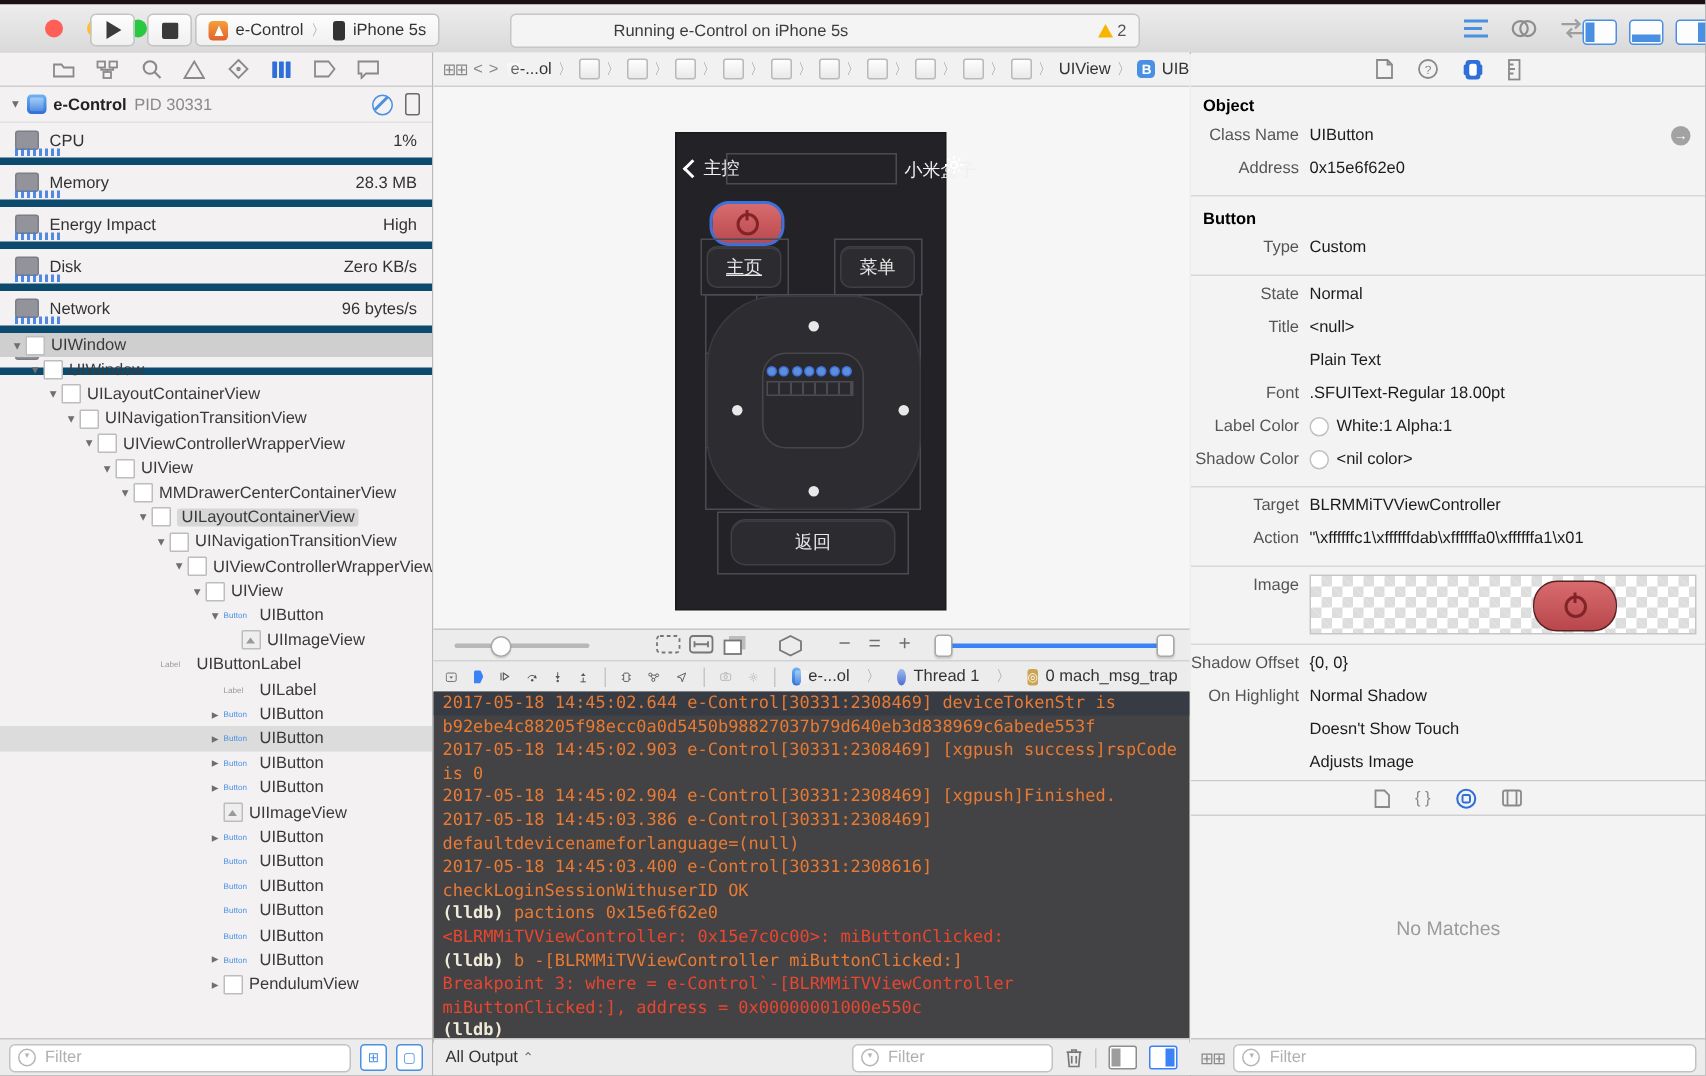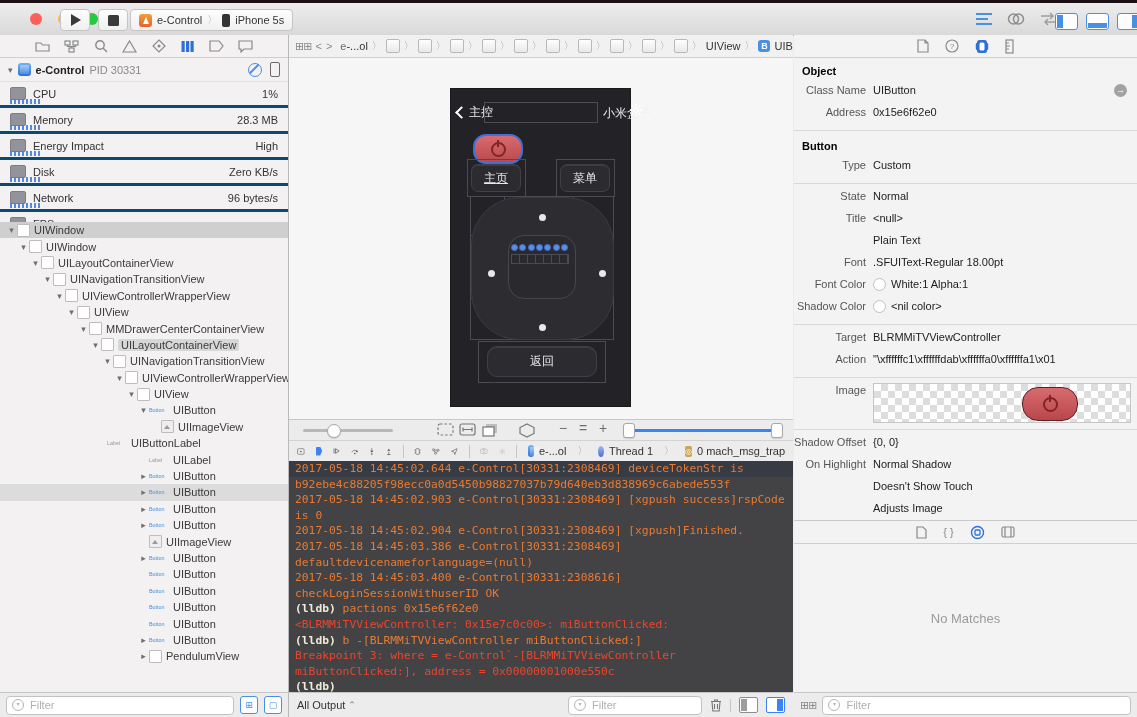"Running e-Control on iPhone 5s" div.activity { html: none -> <div> <span>Running e-Control on iPhone 5s</span> <span> <span></span> <span>2</span> </span> </div> }
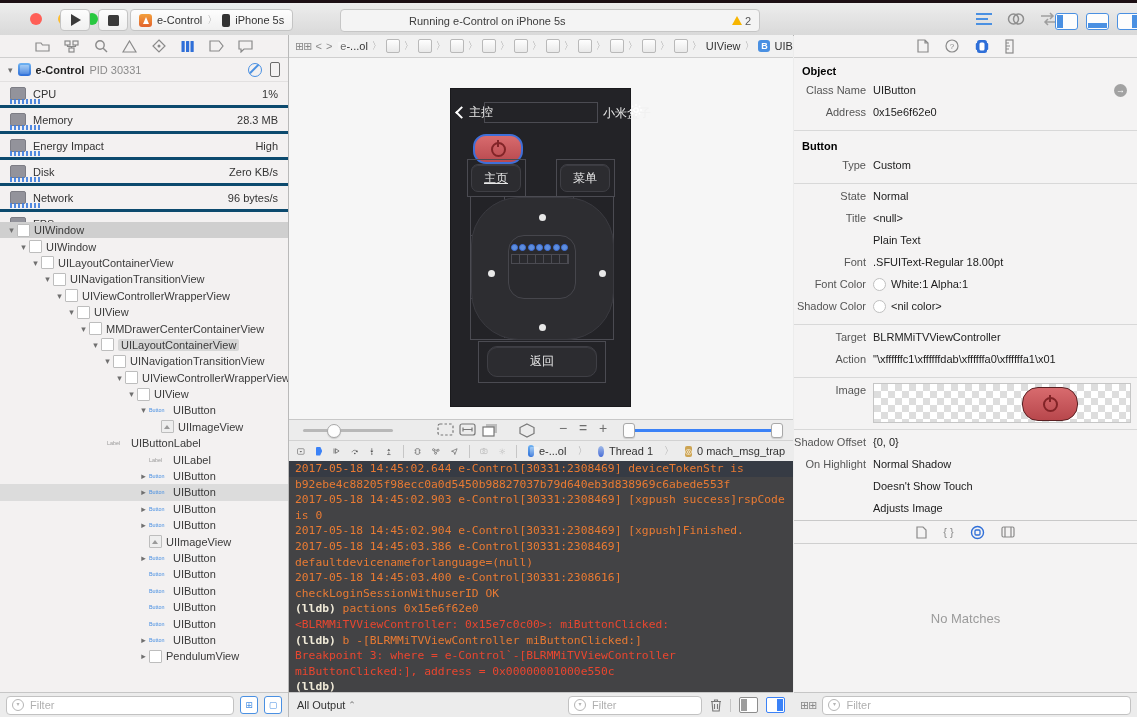"CPU" .gauge-row { border-bottom: 3px solid #0c4a6e -> 5px solid #0c4a6e }
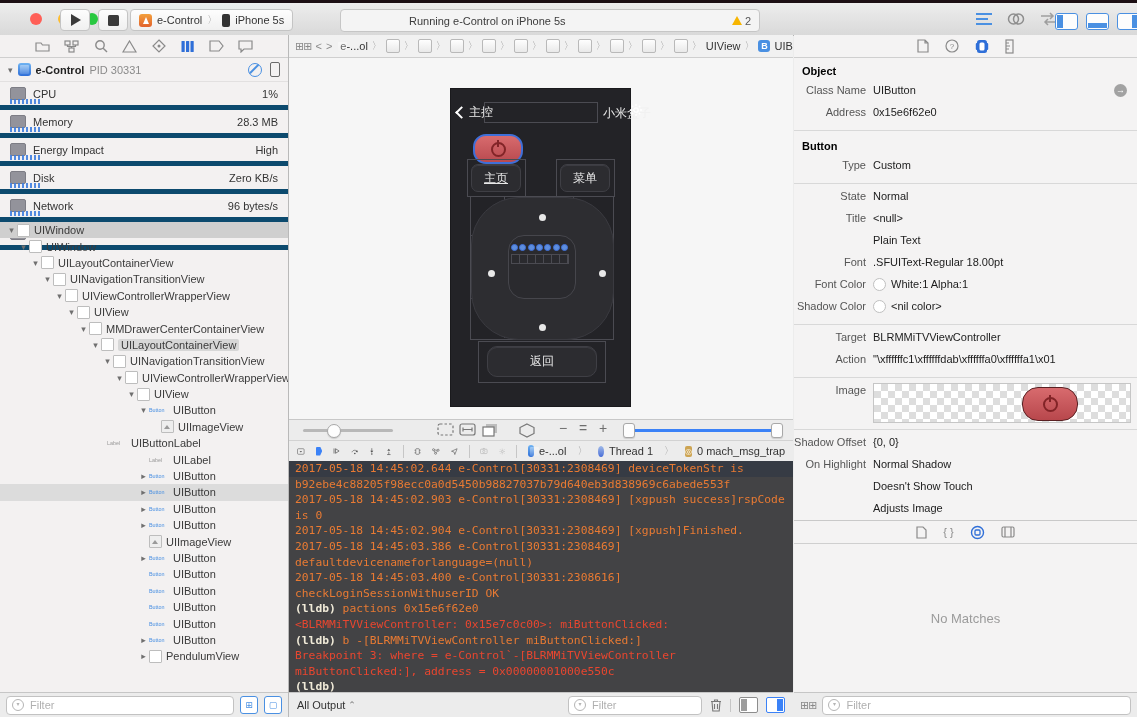"Font Color" span.ilabel { text: Font -> Label }
